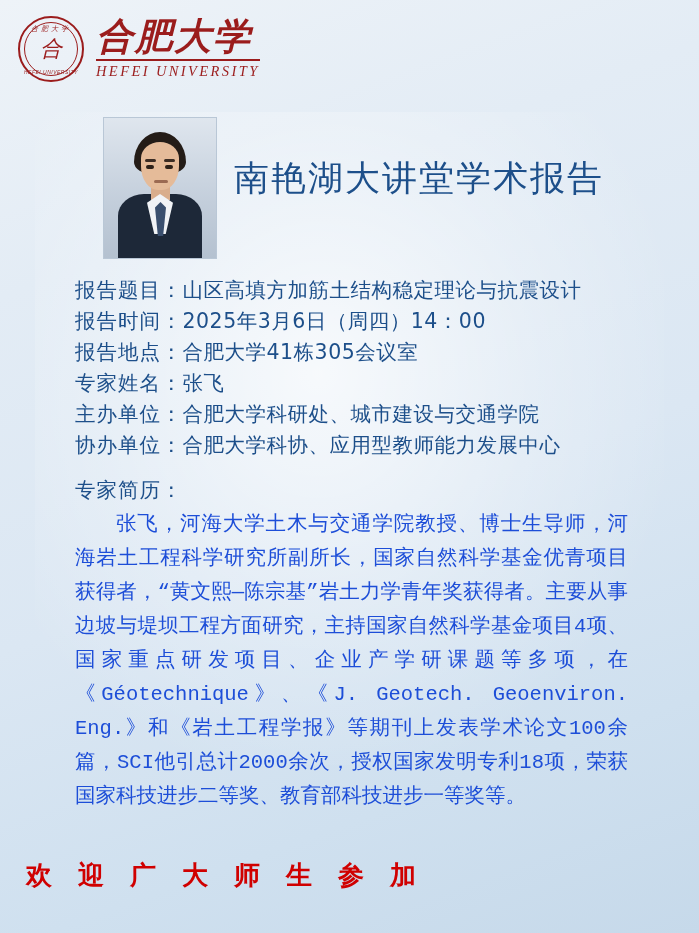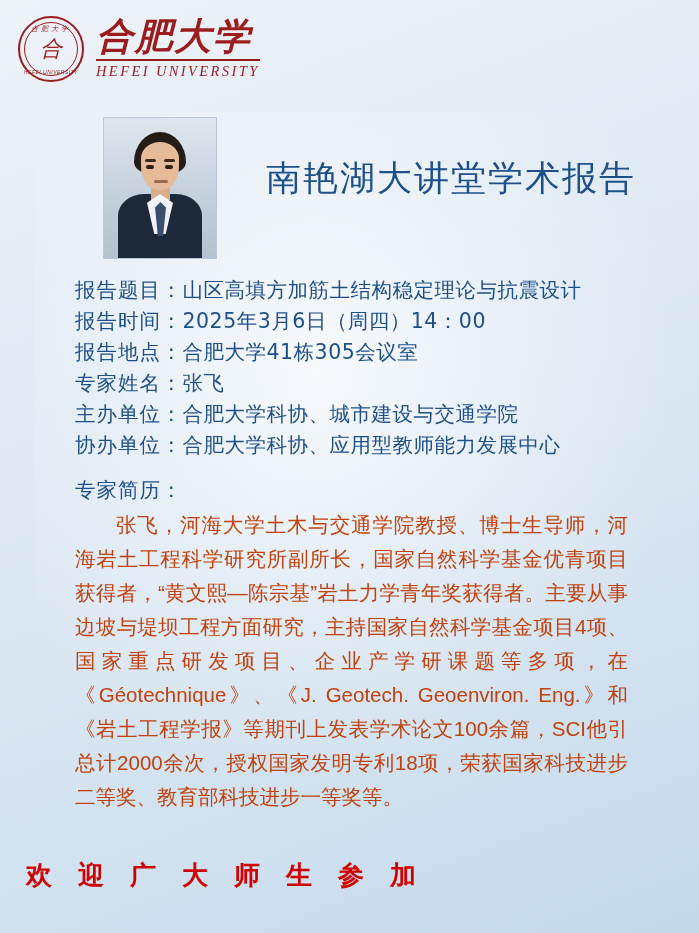"南艳湖大讲堂学术报告" .title { left: 266px -> 234px }
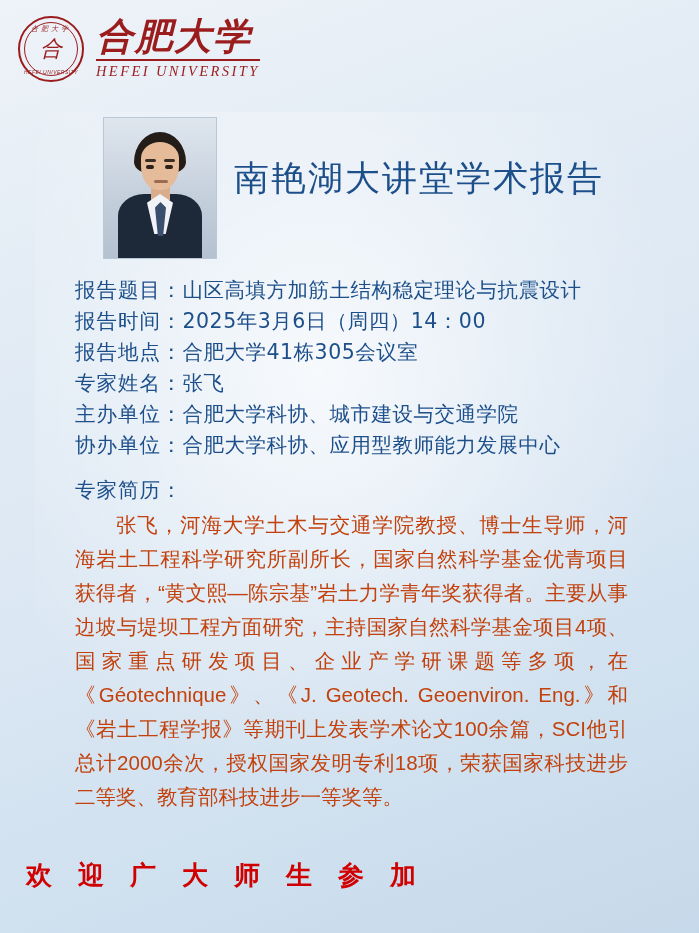"合肥大学科协、城市建设与交通学院" span.info-value { text: 协 -> 研处 }
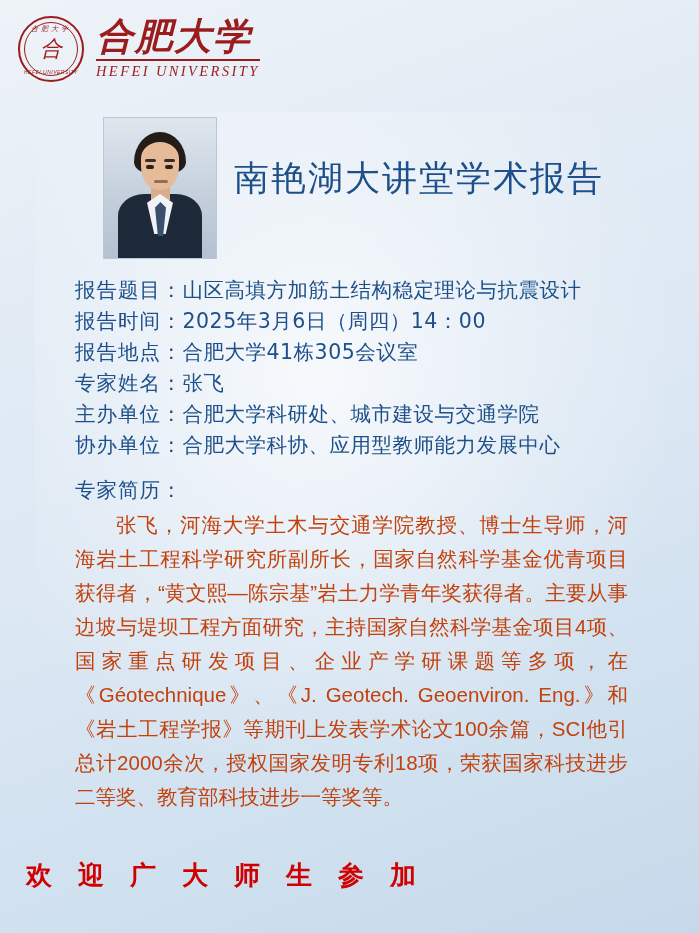"张飞，河海大学土木与交通学院教授、博士生导师，河海岩土工程科学研究所副所长，国家" .bio { color: #c2410c -> #1d4ed8; font-family: Liberation Sans, sans-serif -> Liberation Mono, monospace }
